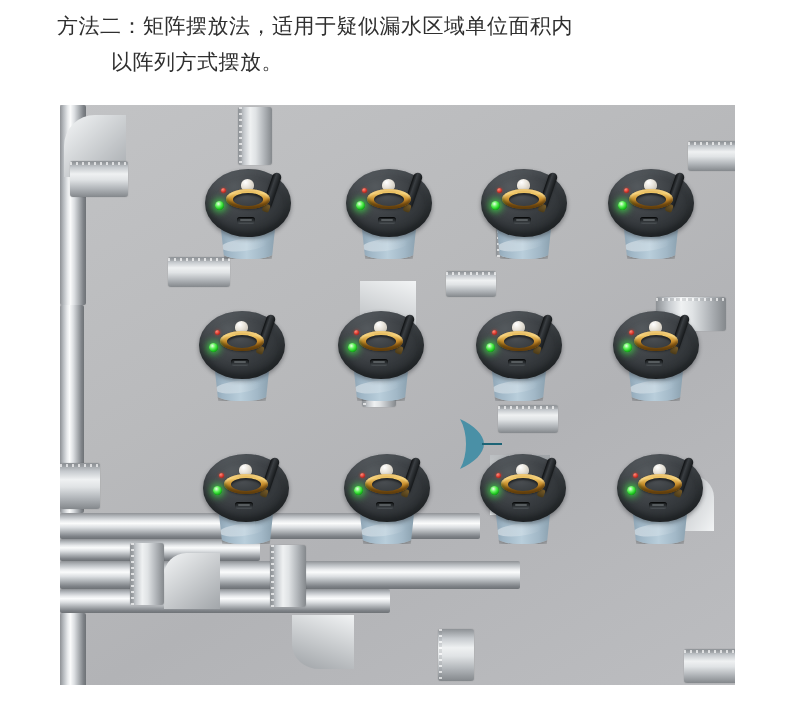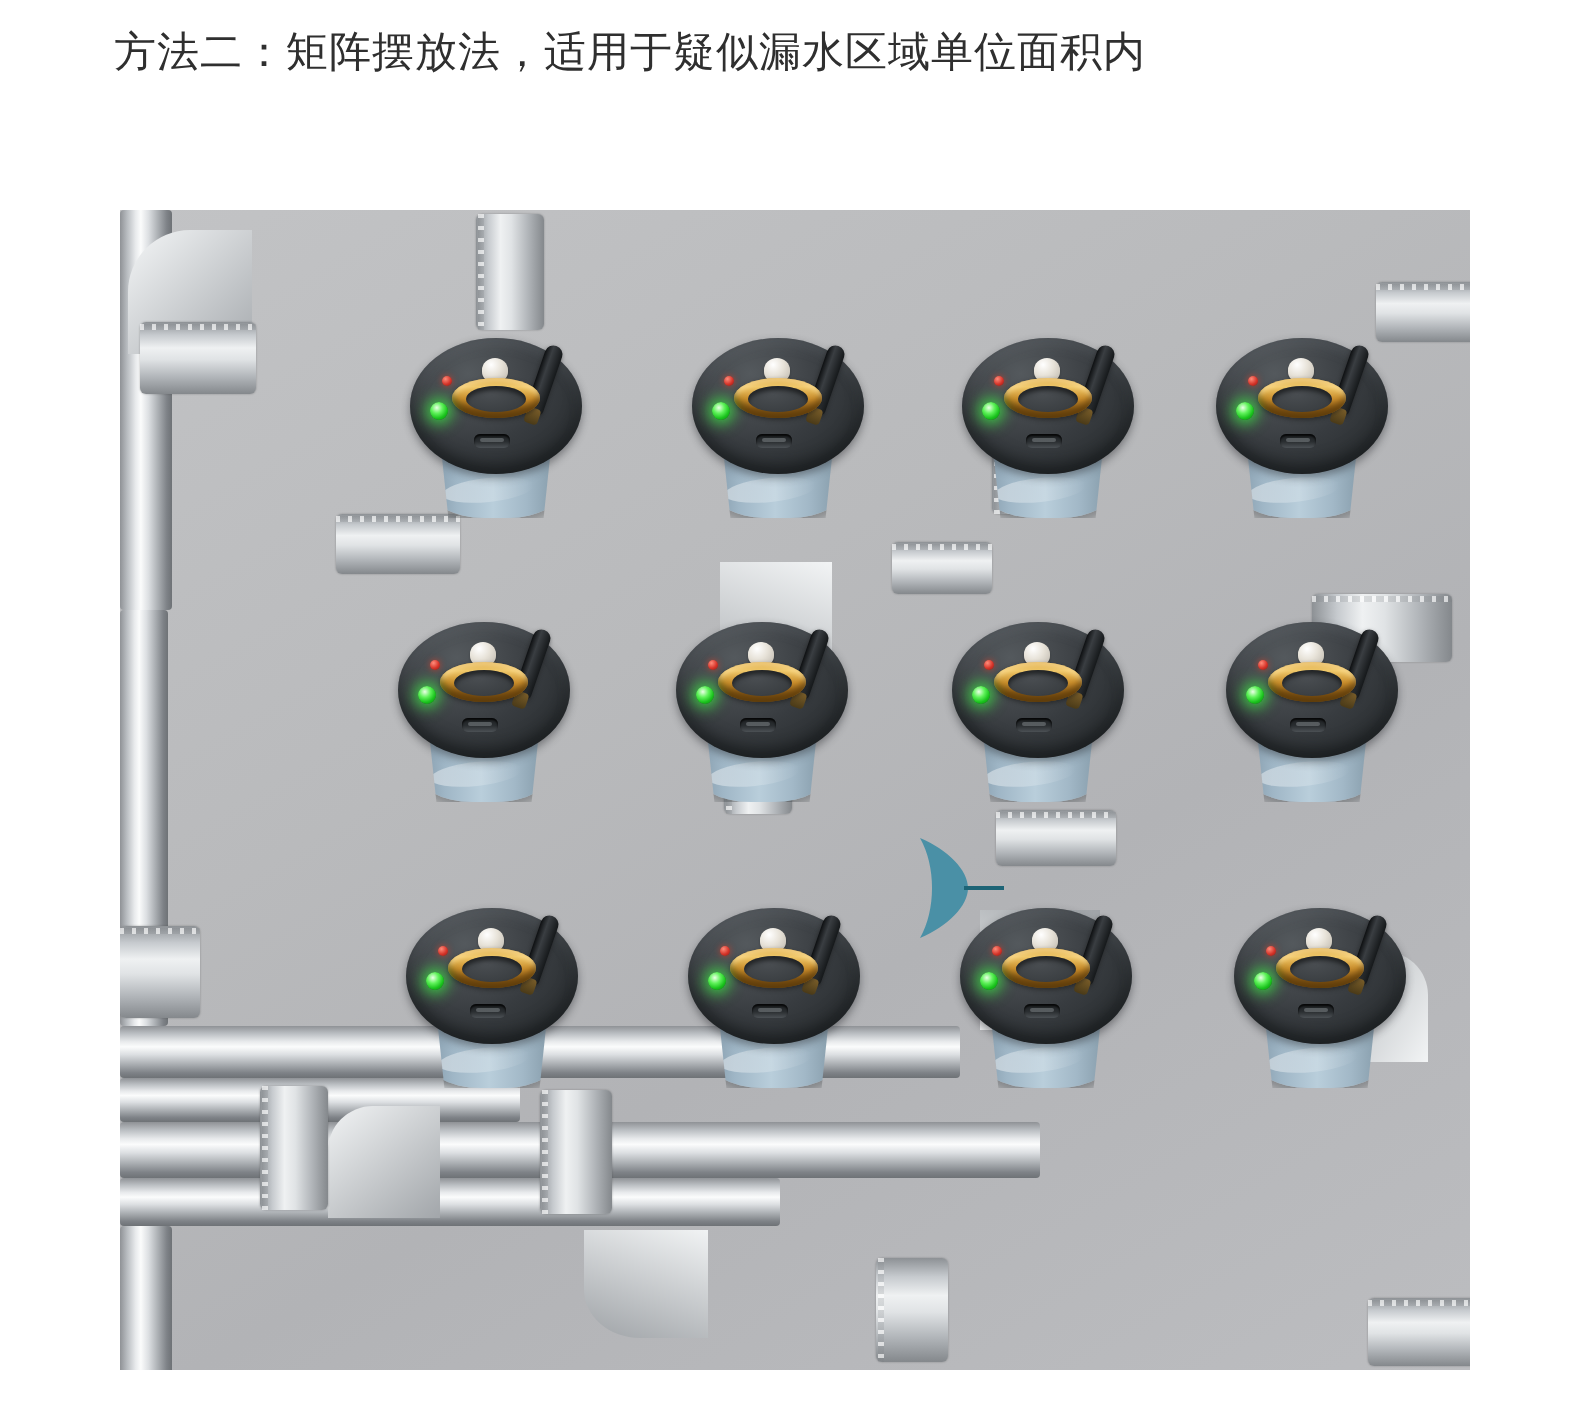"以阵列方式摆放。" div.caption-line { html: none -> <div>以阵列方式摆放。</div> }
